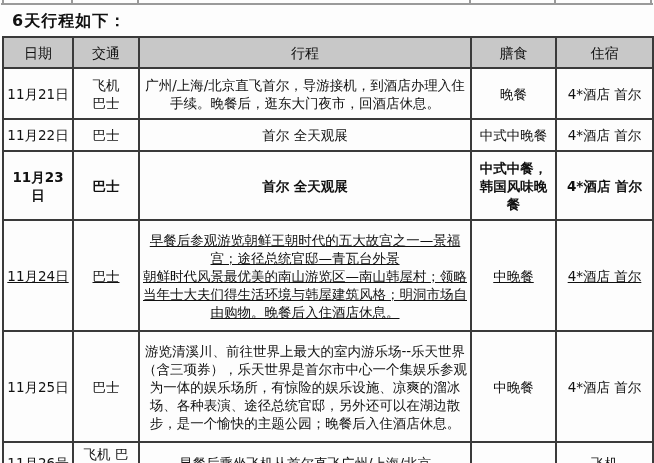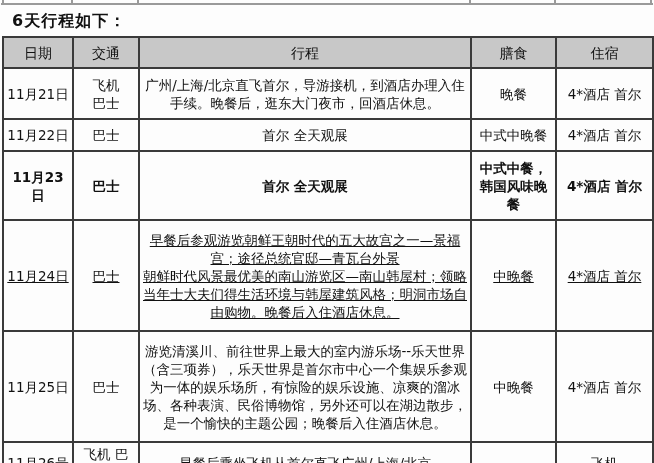"游览清溪川、前往世界上最大的室内游乐场--乐天世界（含三项券），乐天世界是首尔市" td.c-itin { text: 民俗博物馆 -> 途径总统官邸 }
